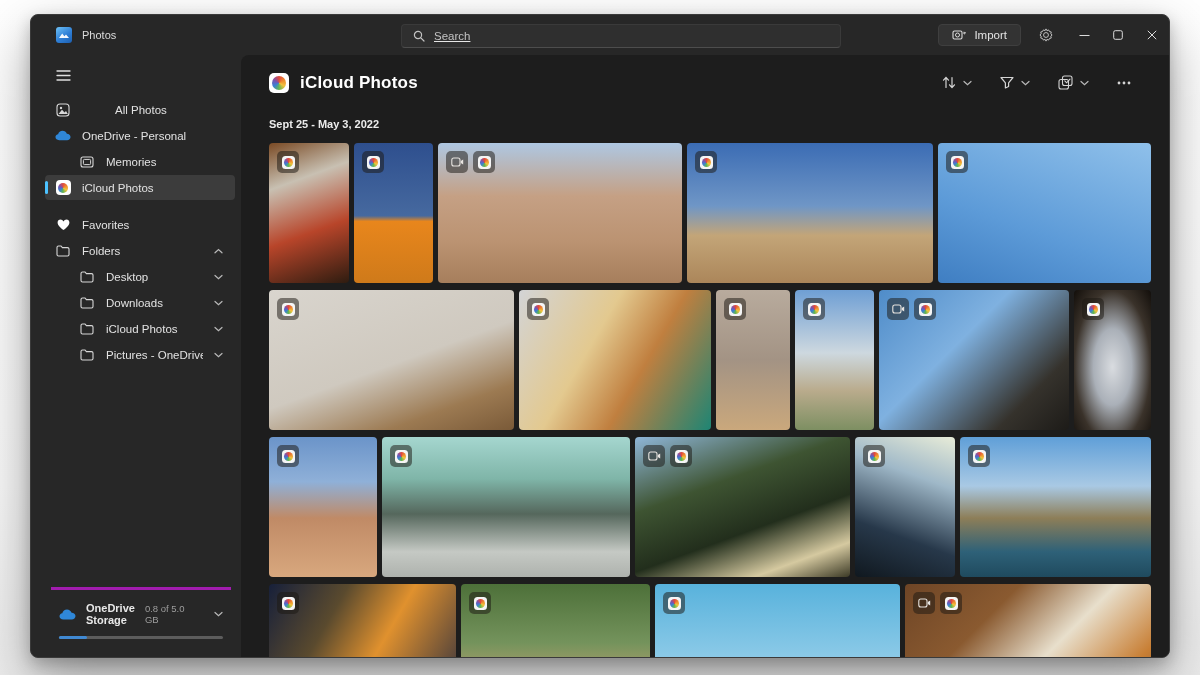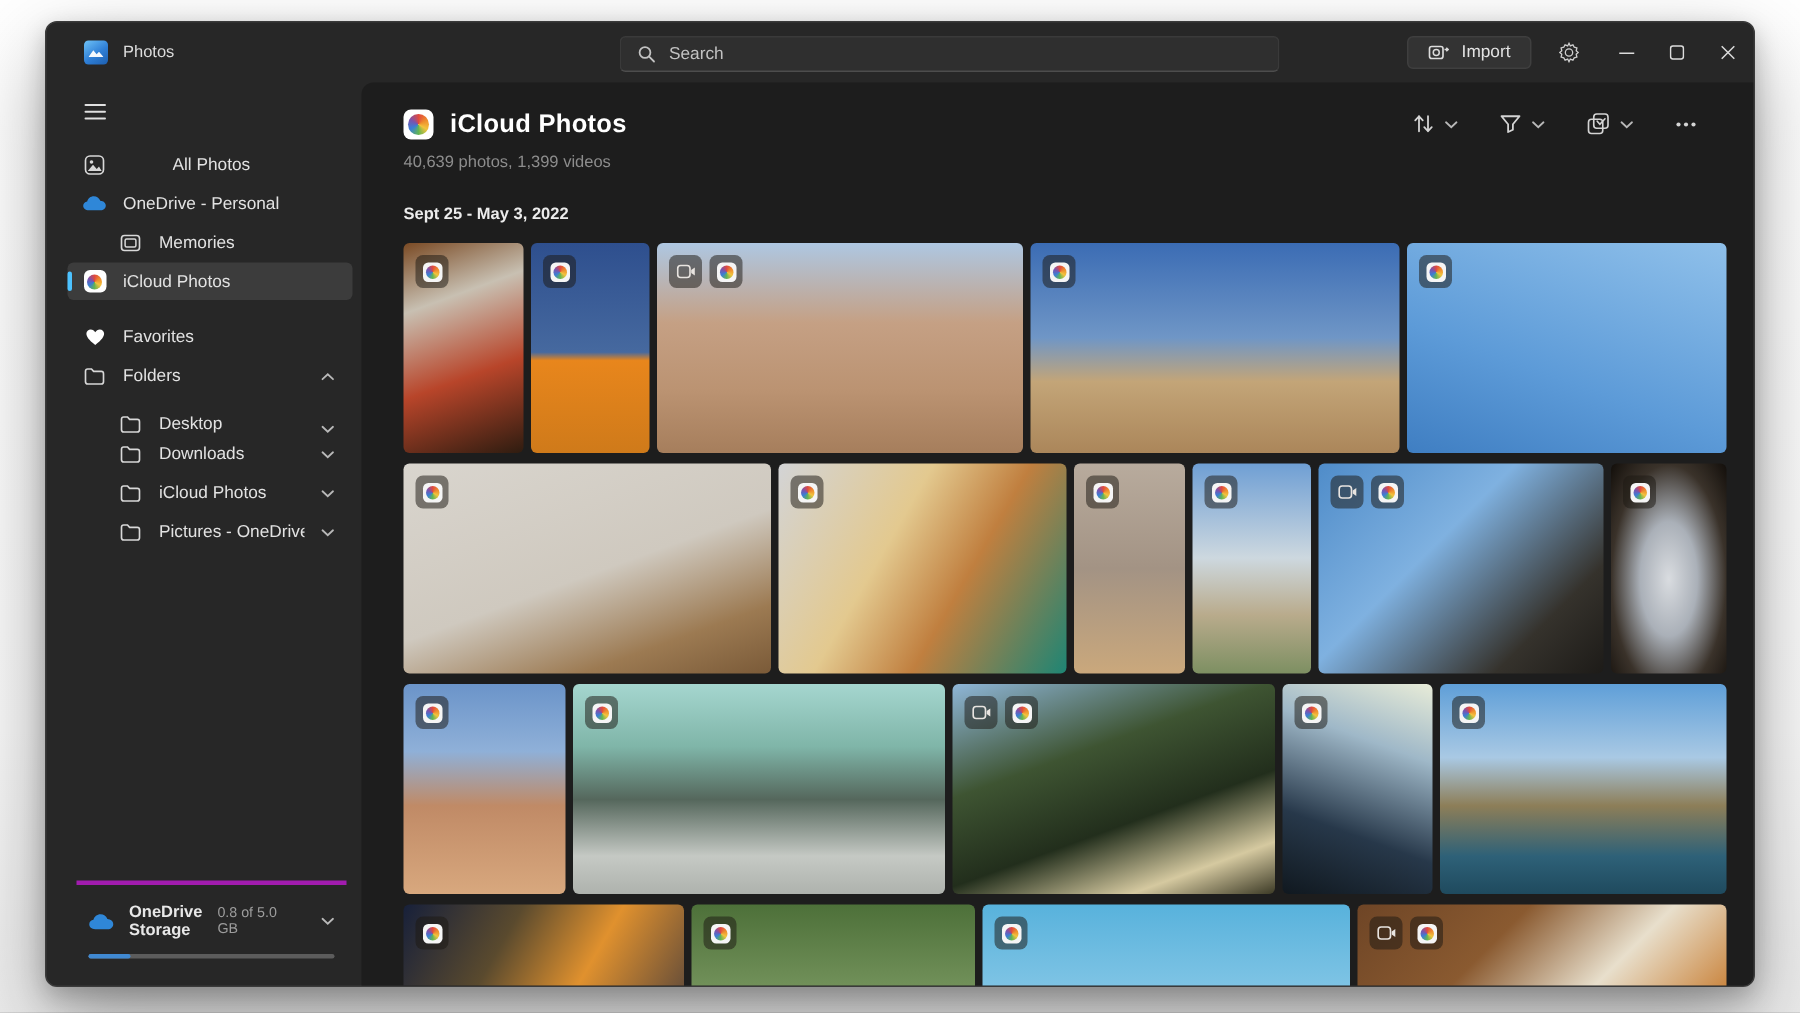"Search" .searchbox { left: 372px -> 360px; text-decoration: none -> underline }
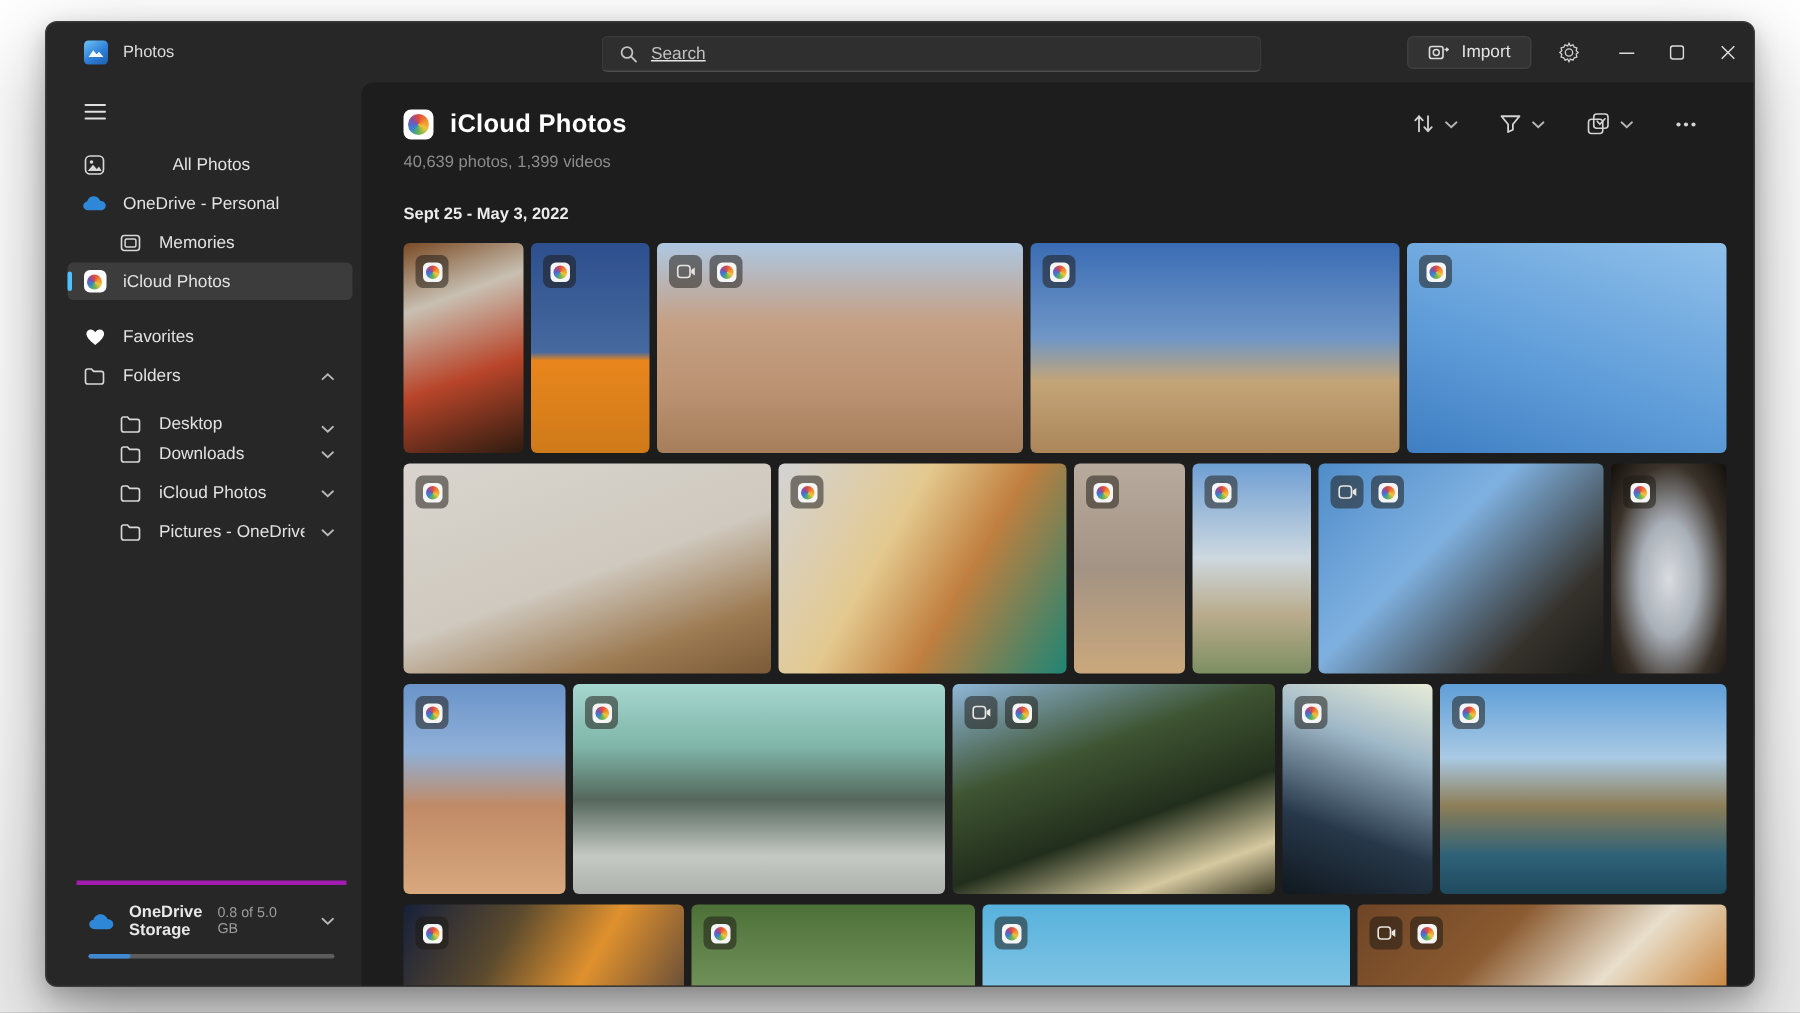"40,639 photos, 1,399 videos" div.subtitle { html: <div>40,639 photos, 1,399 videos</div> -> none }
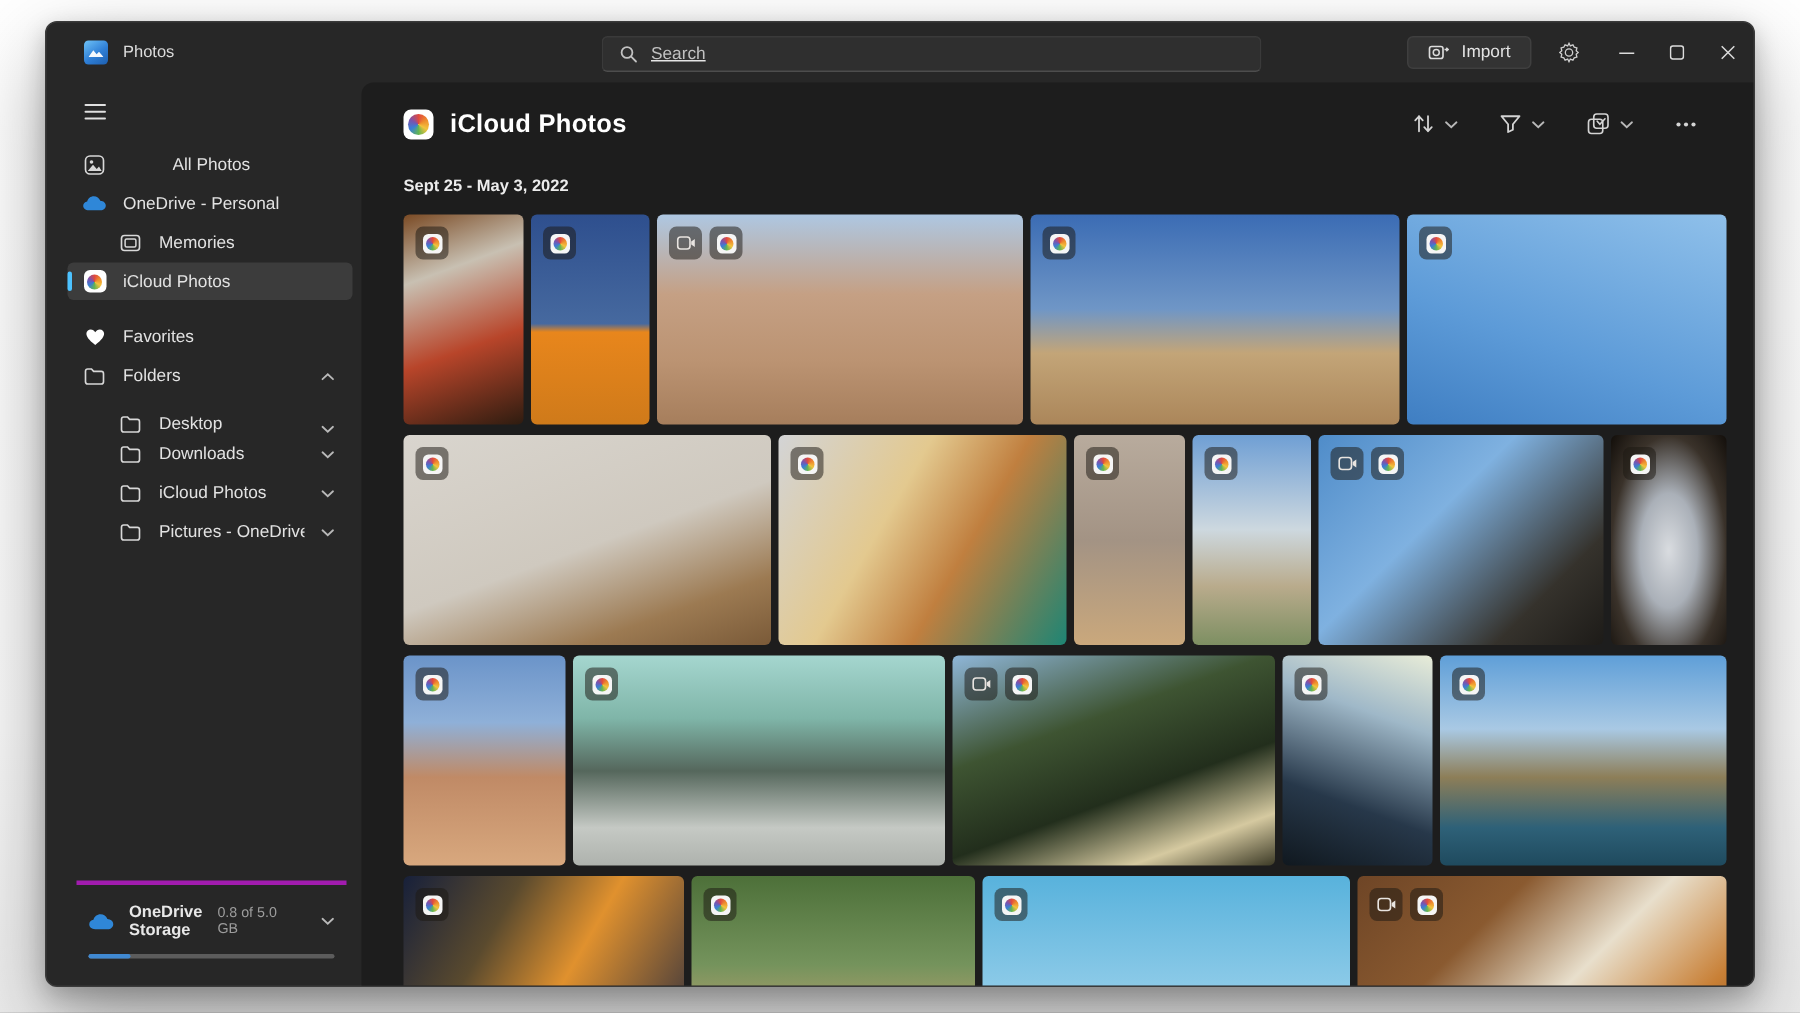"Desktop" div.side-item { align-items: flex-end -> none }
